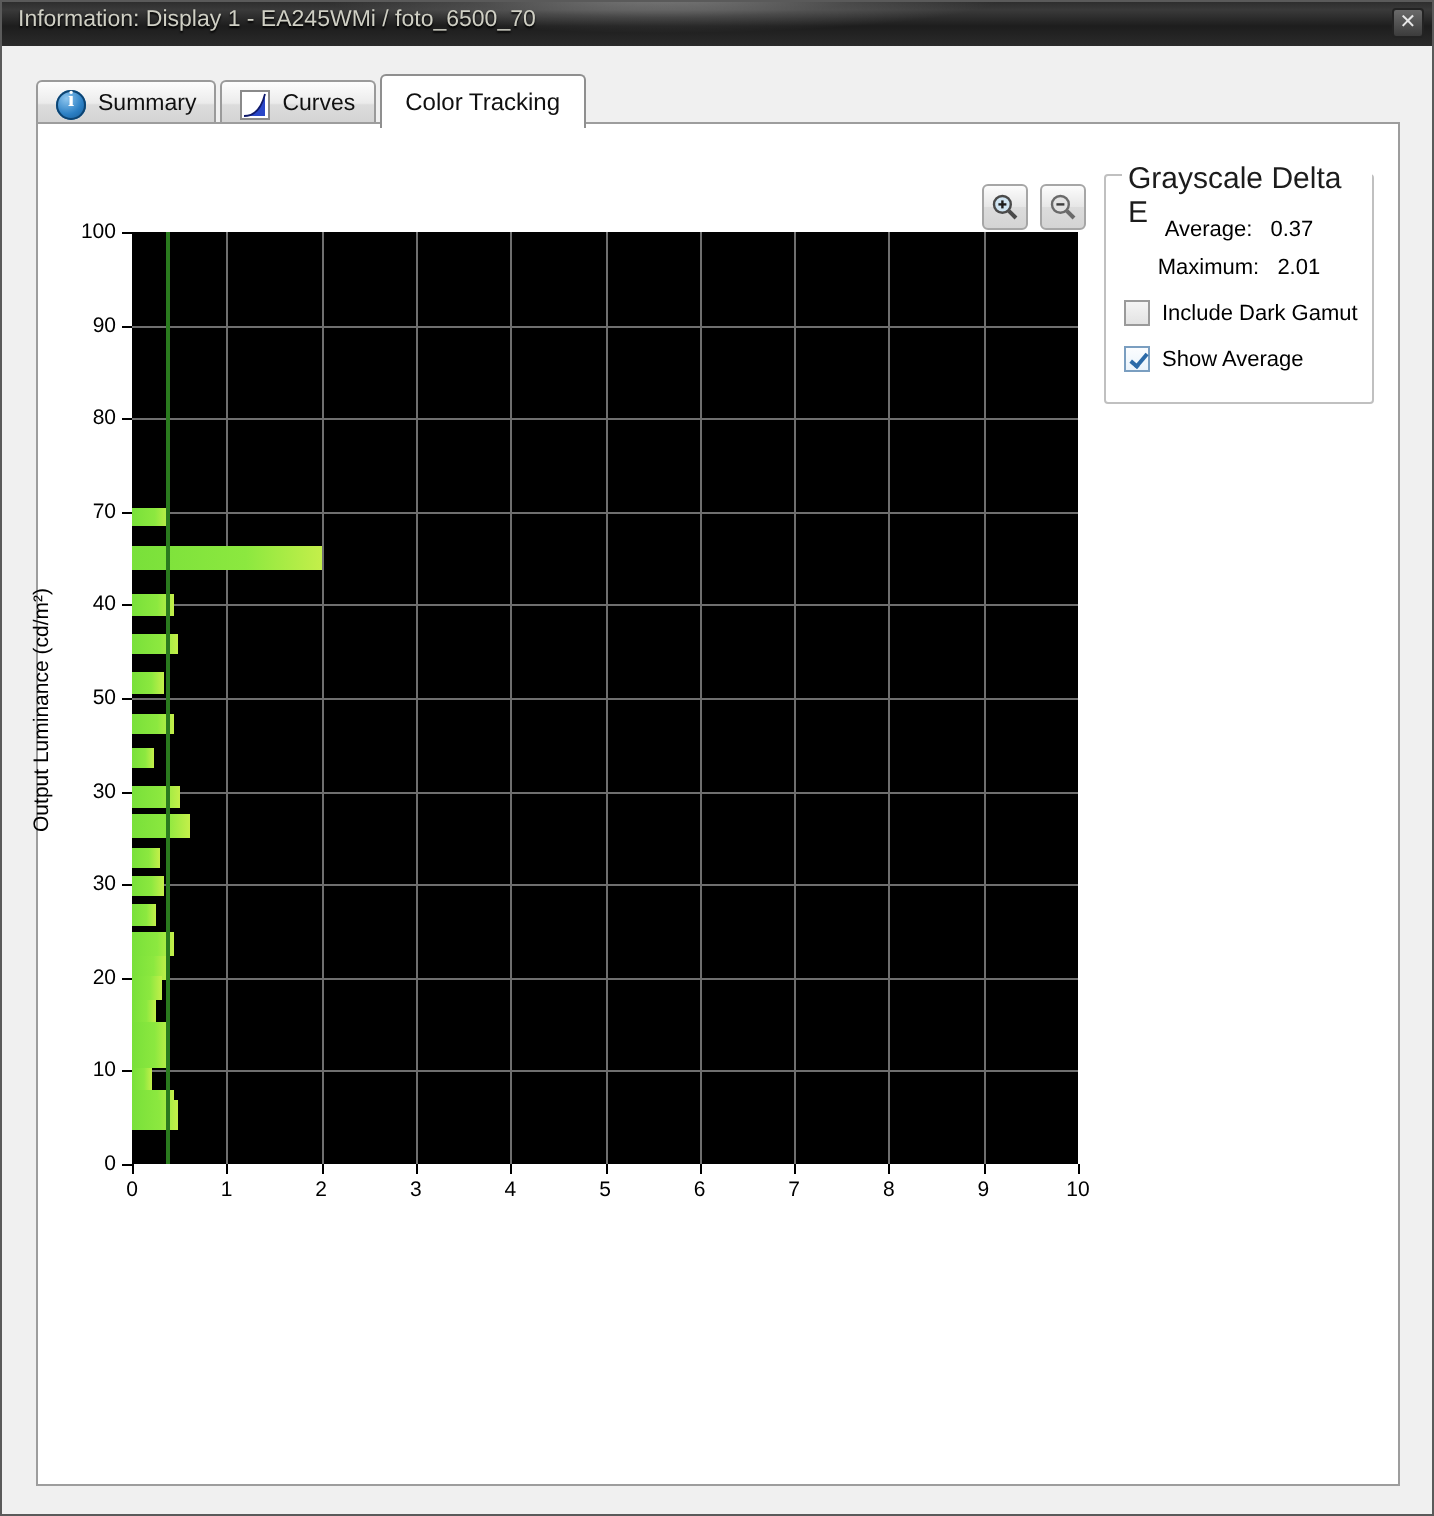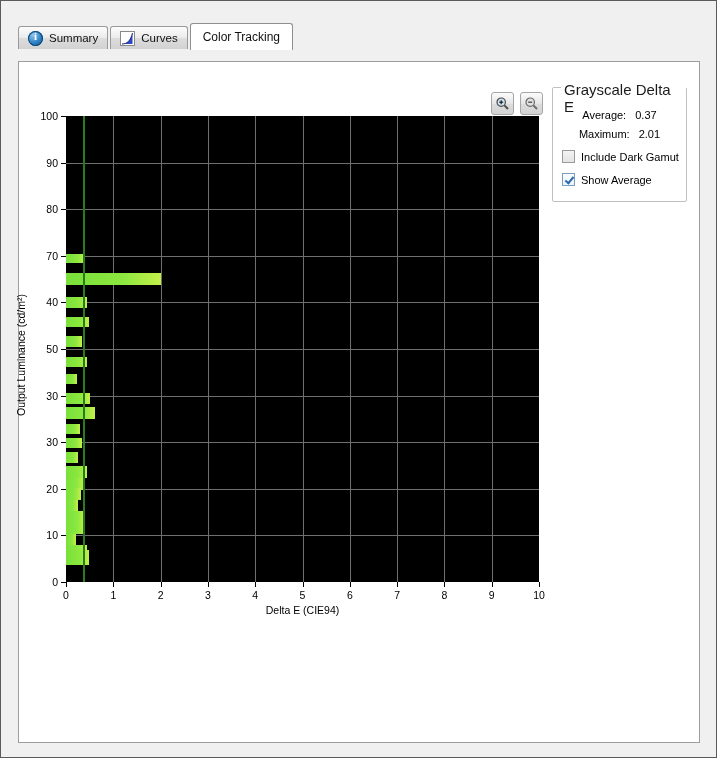"Information: Display 1 - EA245WMi" div { html: none -> <div> <div></div> <div>Information: Display 1 - EA245WMi / foto_6500_70</div> <div> <div>✕</div> </div> </div> }
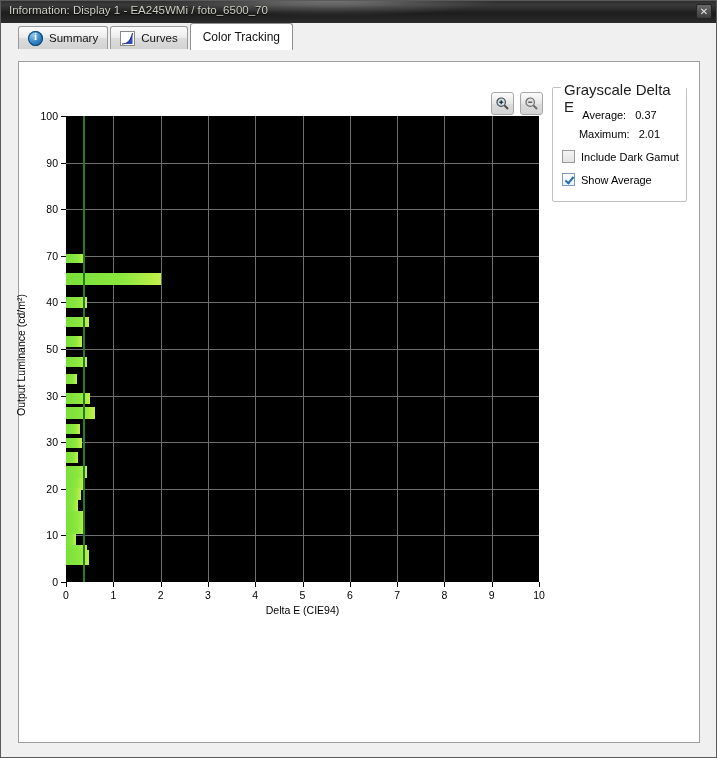"Summary" #tabstrip { top: 0 -> 14px }
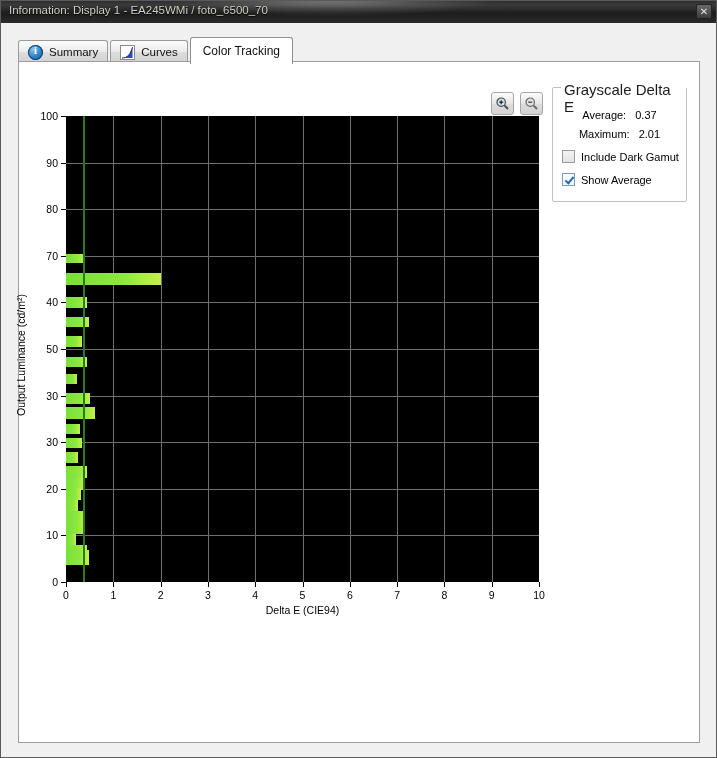"Delta E (CIE94)" div { html: <div>Delta E (CIE94)</div> -> none }
